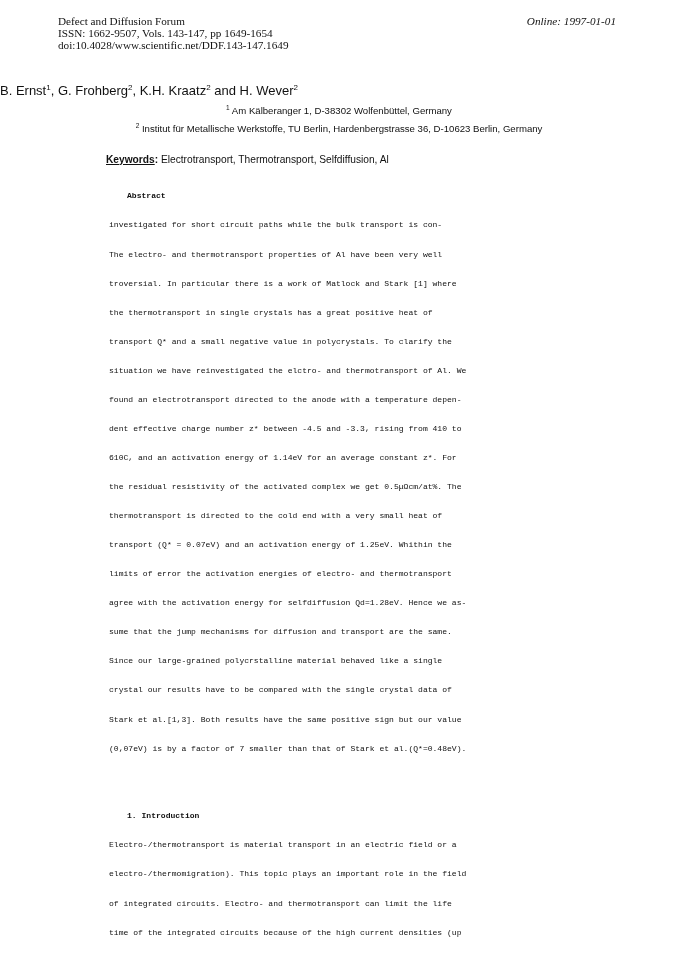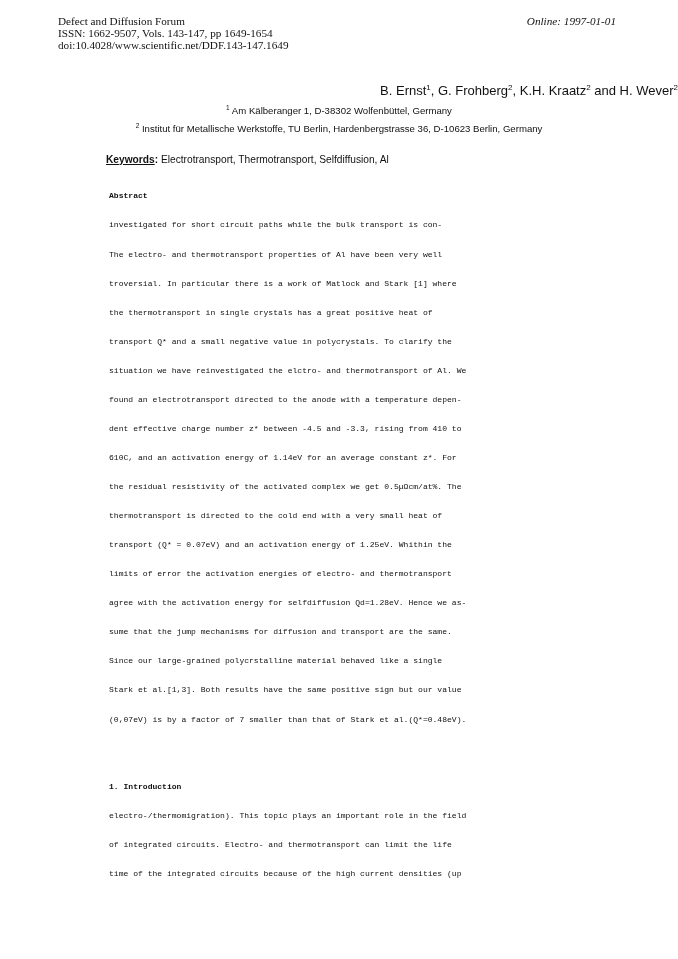"B. Ernst1, G. Frohberg2, K.H." .authors { text-align: right -> left }
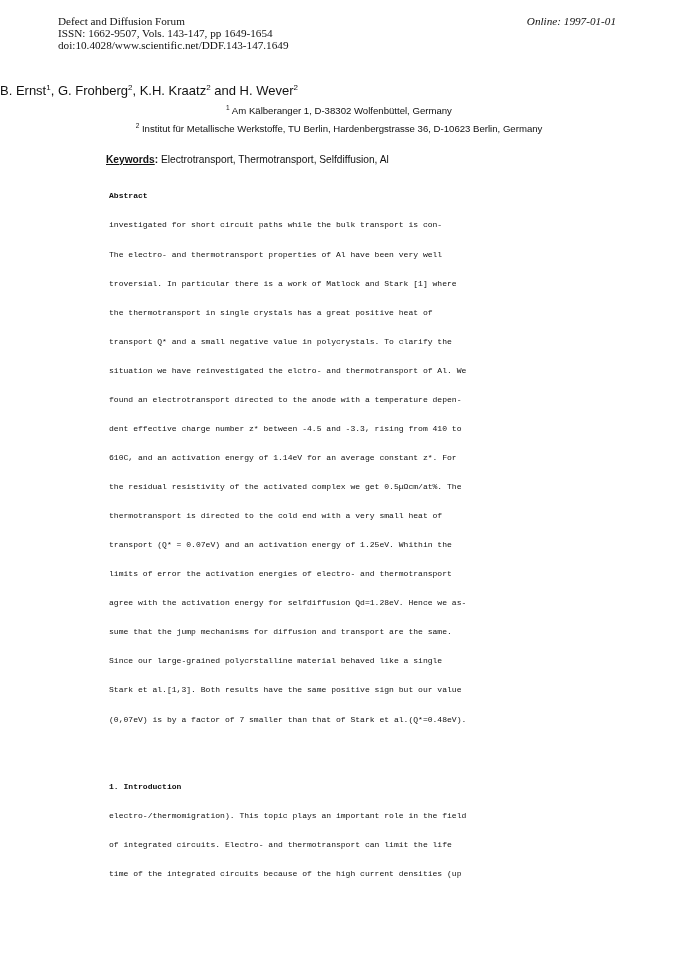"Abstract" .body .sect { margin-left: none -> 18px }
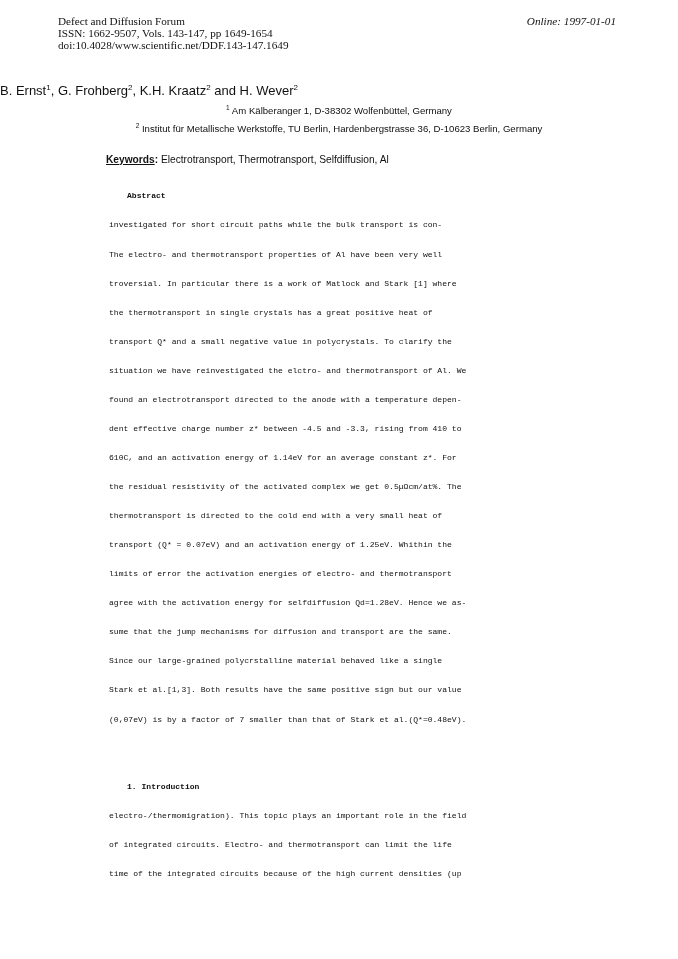"crystal our results have to" div { html: none -> <div>crystal our results have to be compared with the single crystal data of</div> }
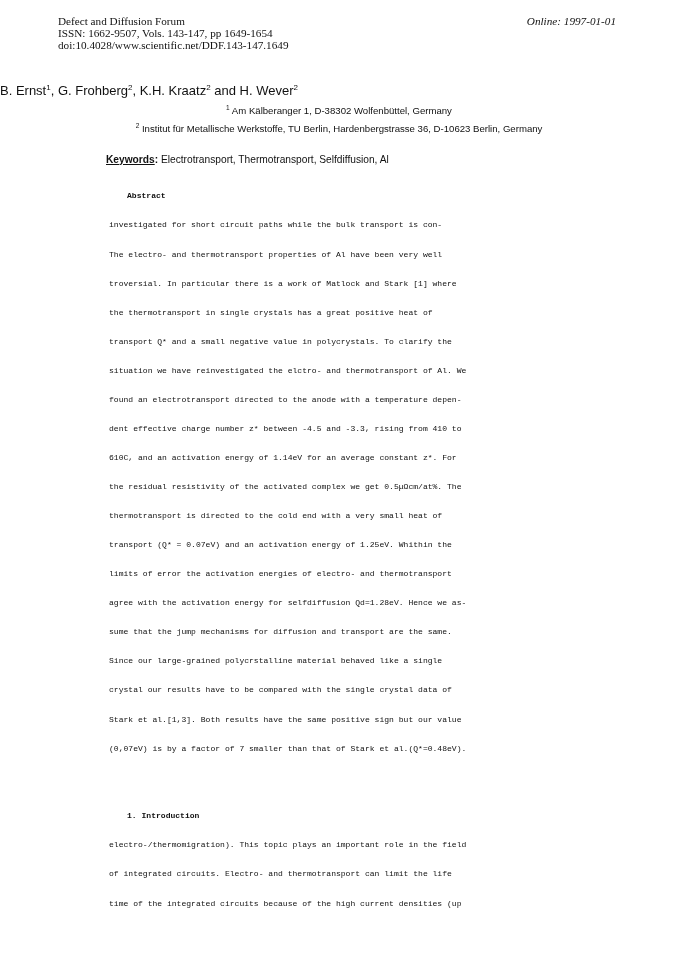"Electro-/thermotransport is material" div { html: none -> <div>Electro-/thermotransport is material transport in an electric field or a</div> }
